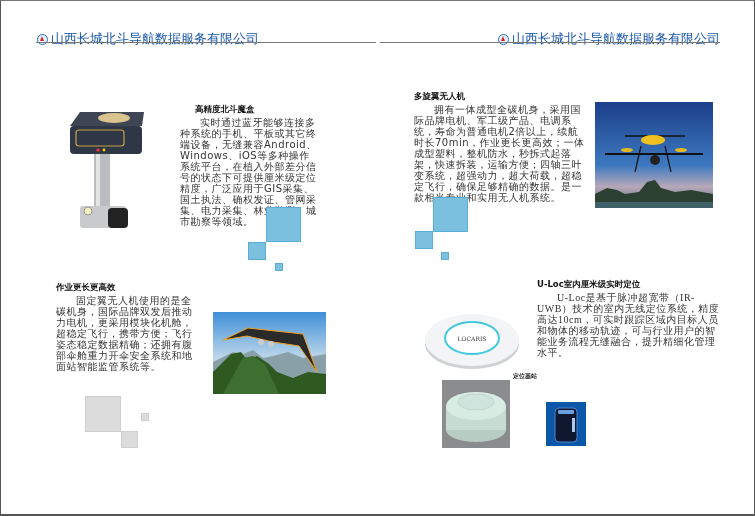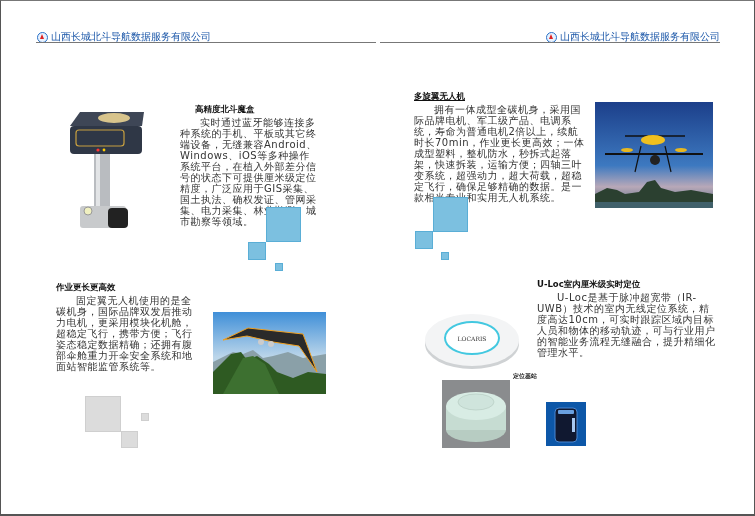"山西长城北斗导航数据服务有限公司" .hdr { font-size: 10px -> 13px }
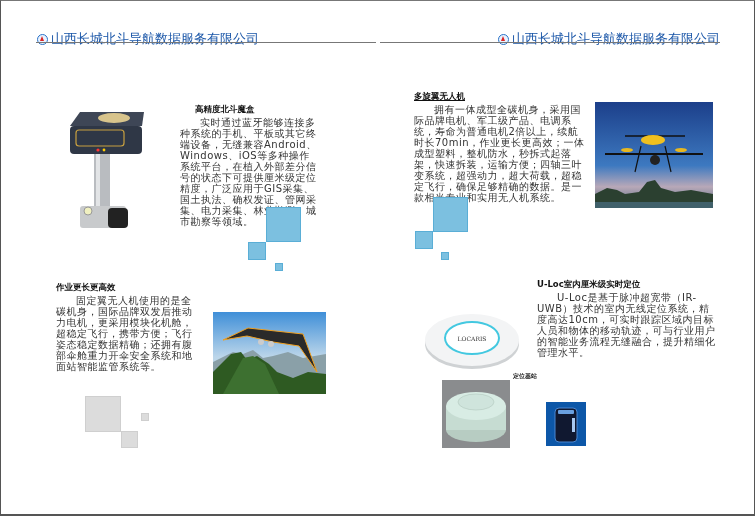"多旋翼无人机" div.title { text-decoration: underline -> none }
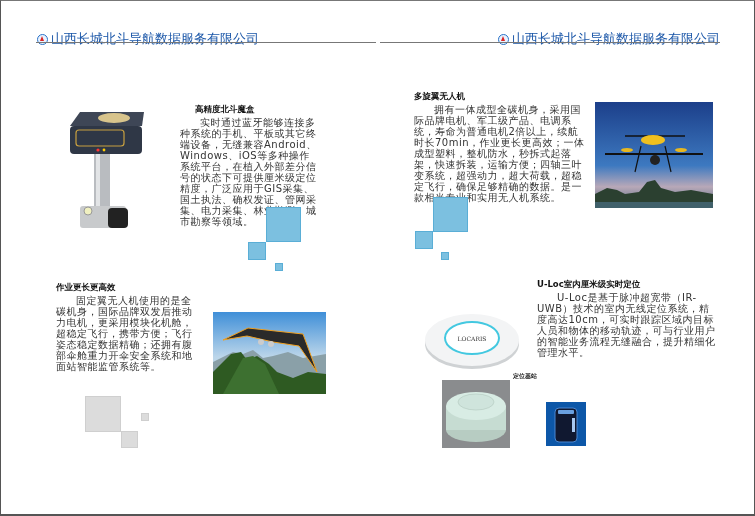"U-Loc是基于脉冲超宽带（IR-UWB）技术的室内无线定位系统，精度高达10c" div.body { font-family: none -> Liberation Serif, serif }
